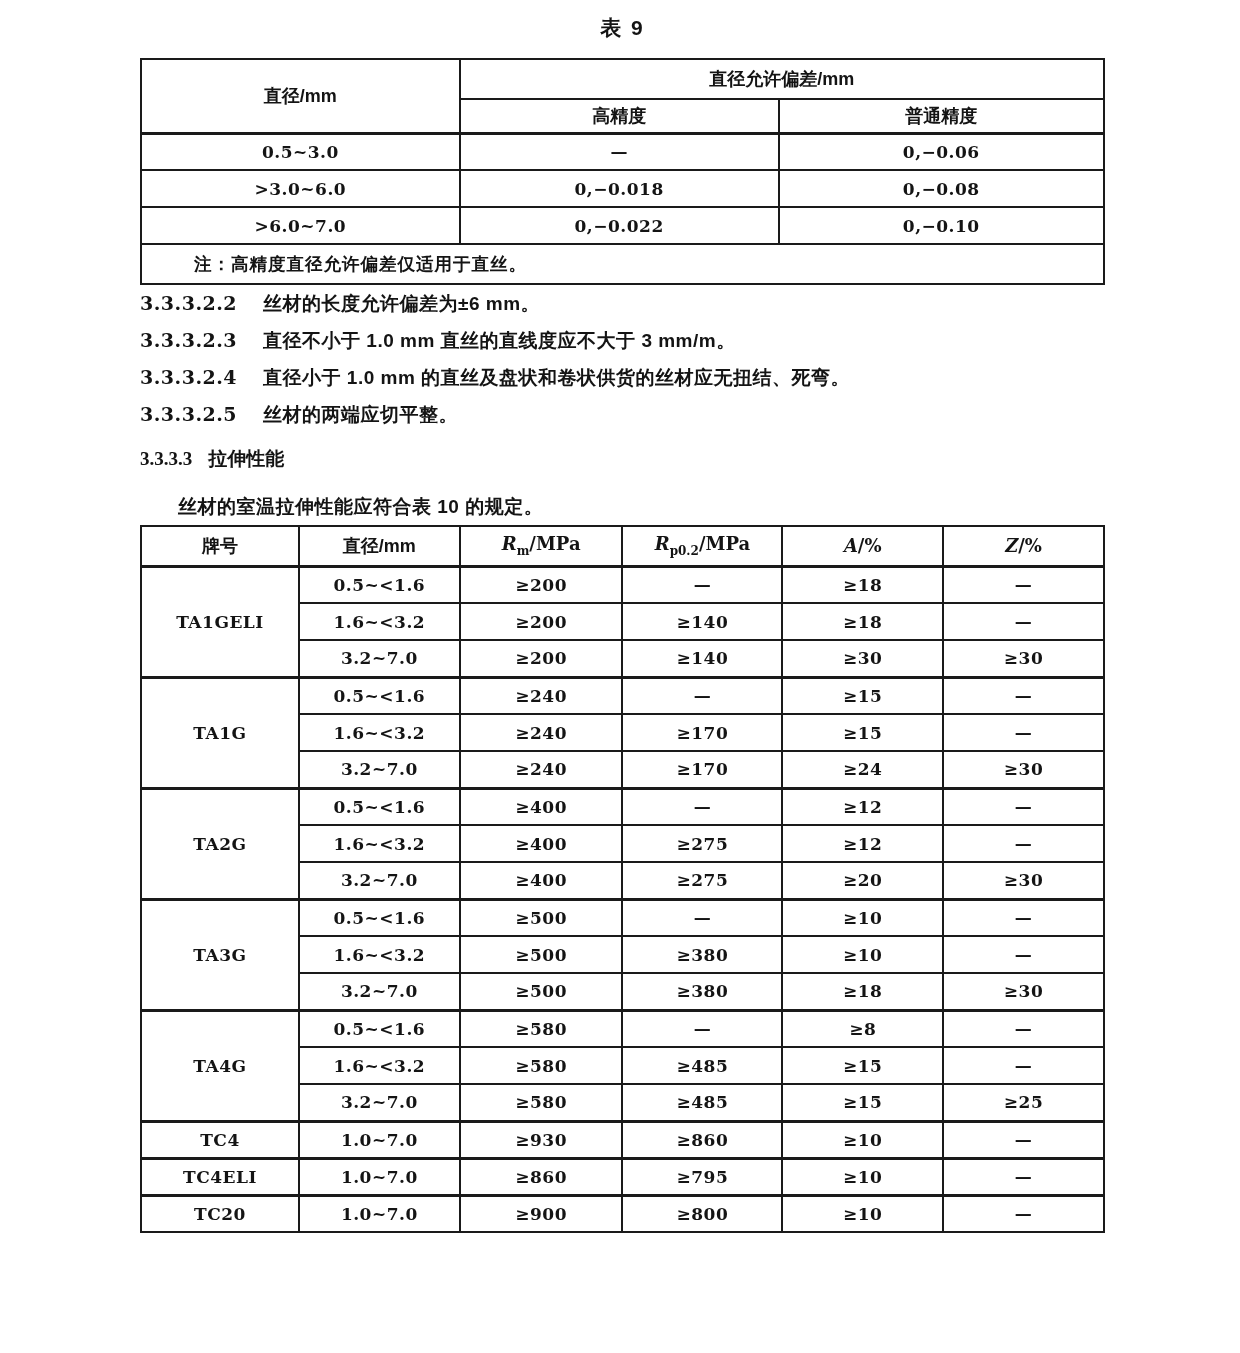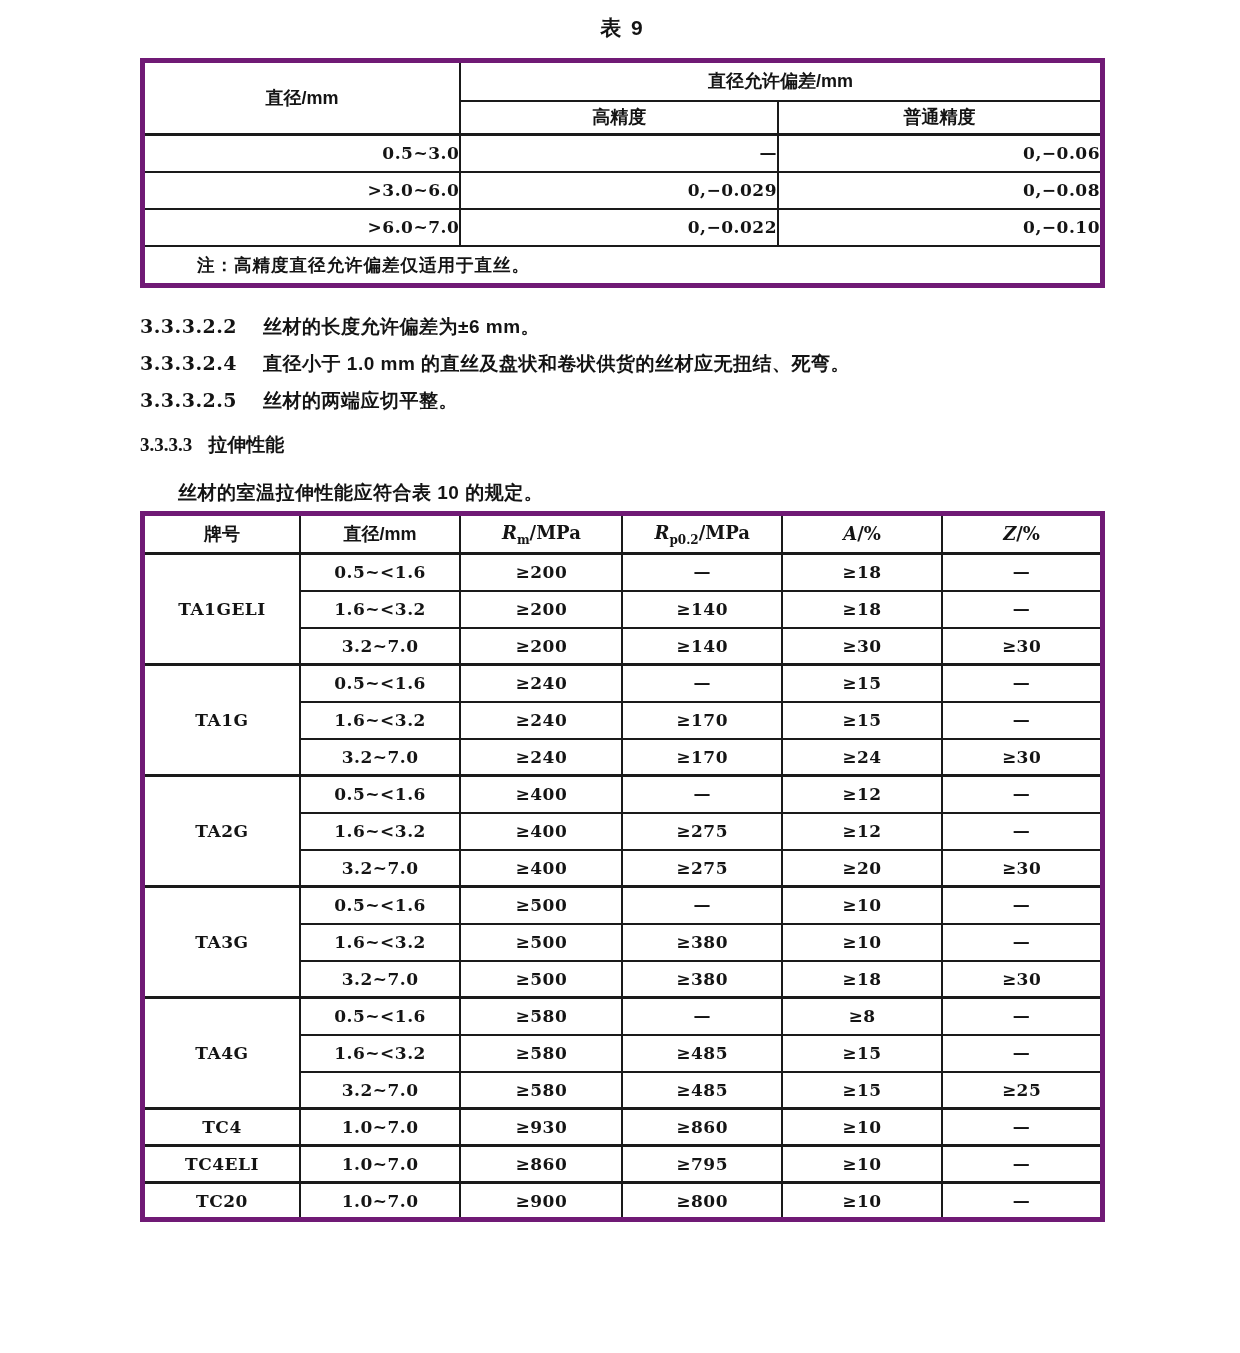"直径/mm" table { border: 5px solid #701a75 -> 2px solid #701a75 }
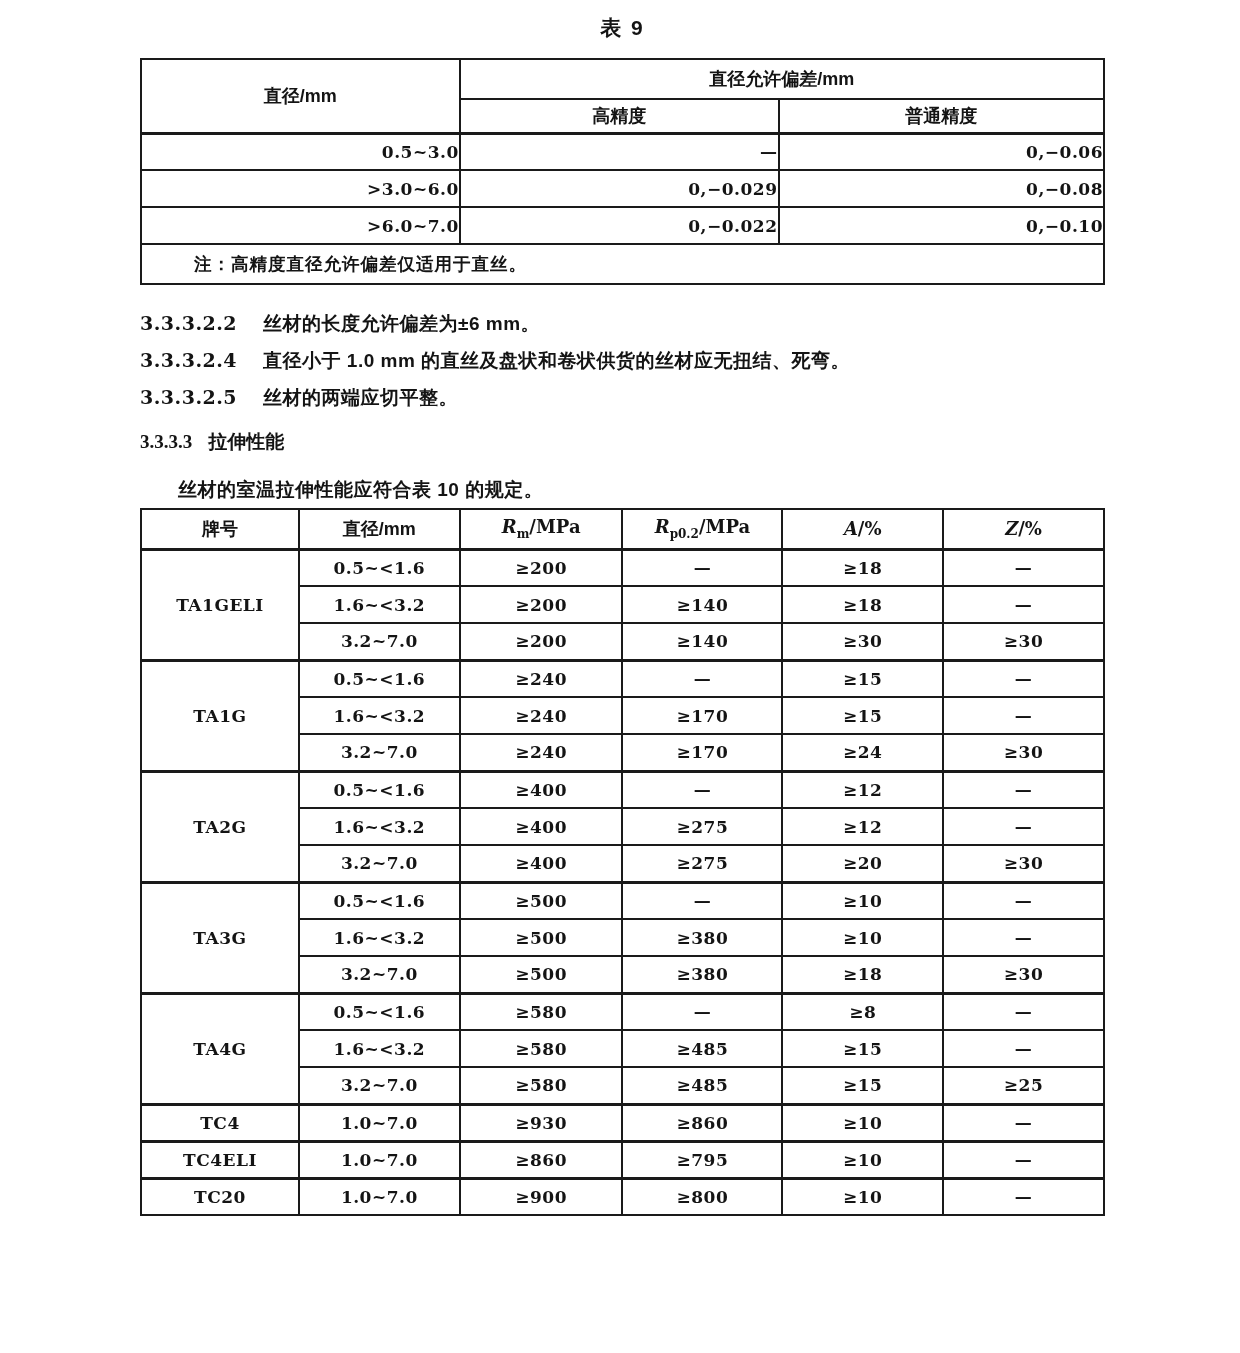"0.5~3.0" .t9 tr.drow td { text-align: right -> none }
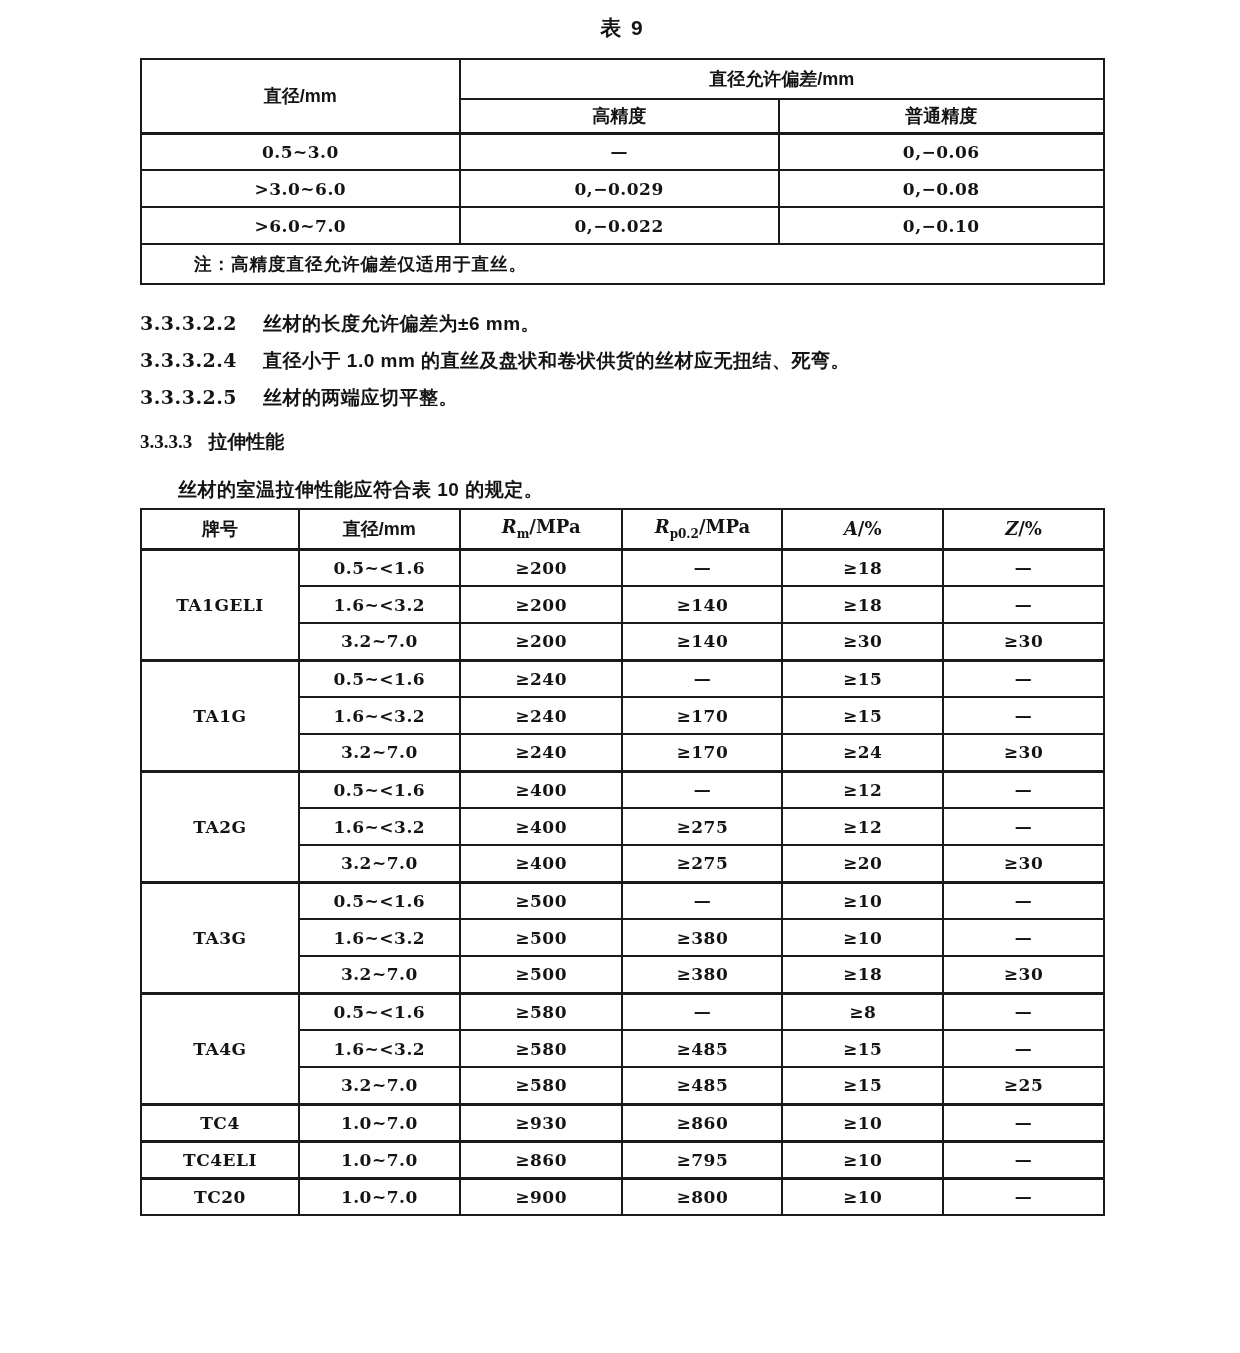"0,−0.029" td { text: 0.029 -> 0.018 }
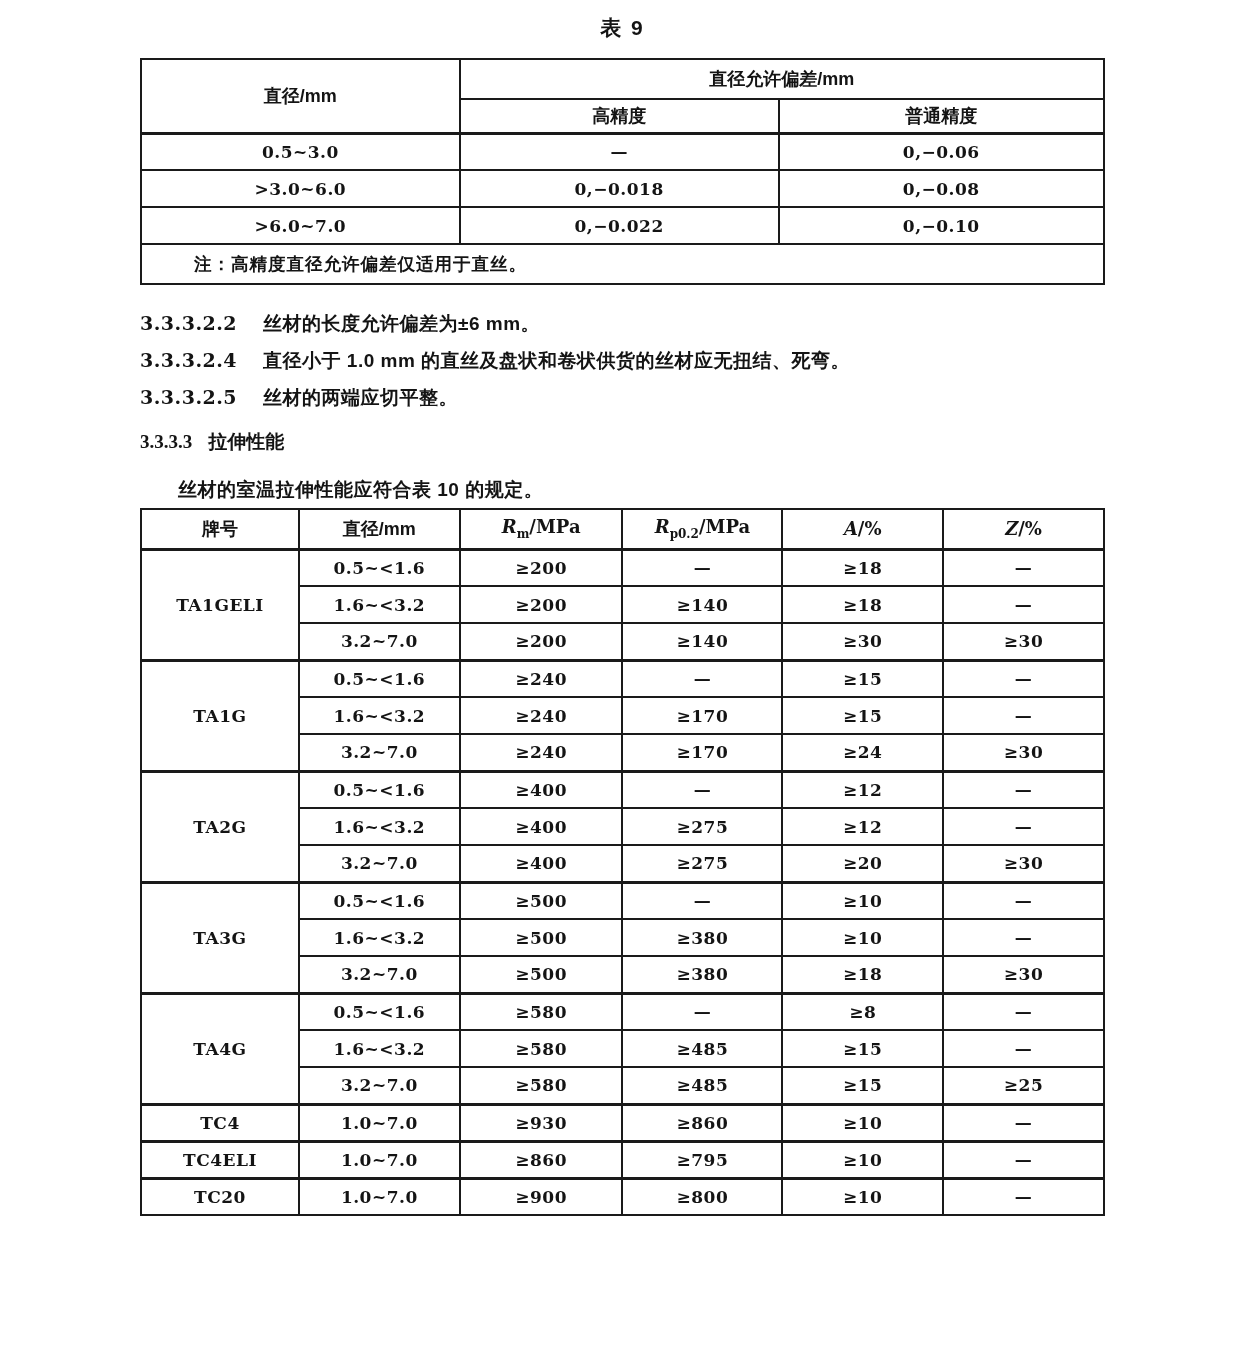"3.3.3.2.2 丝材的长度允许偏差为±6 mm。" .clauses { margin-top: 20px -> none }
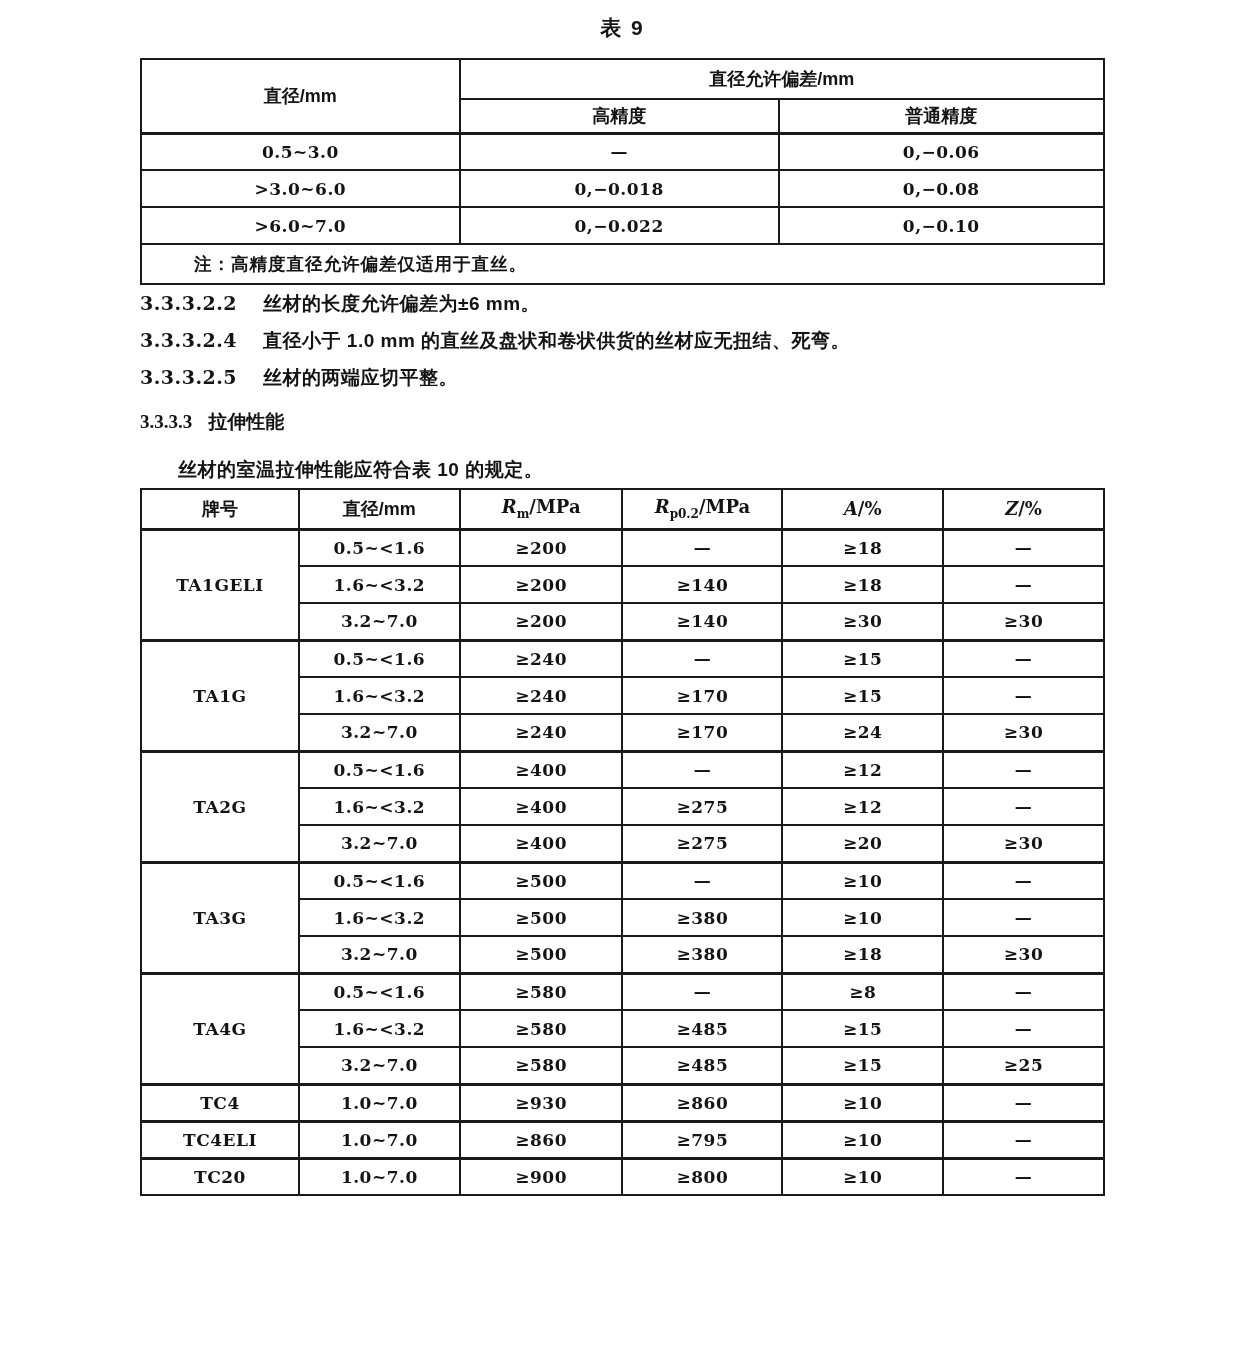"3.3.3.2.3 直径不小于 1.0 mm 直丝的直线度应不大于" div.para { html: none -> <div> <span>3.3.3.2.3</span><span>直径不小于 1.0 mm 直丝的直线度应不大于 3 mm/m。</span> </div> }
